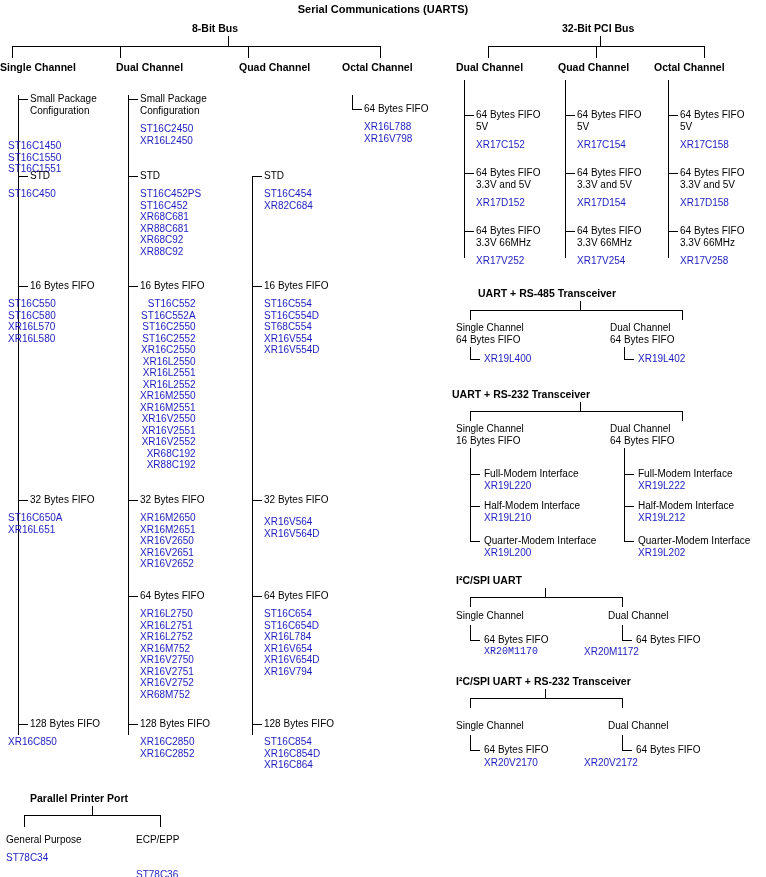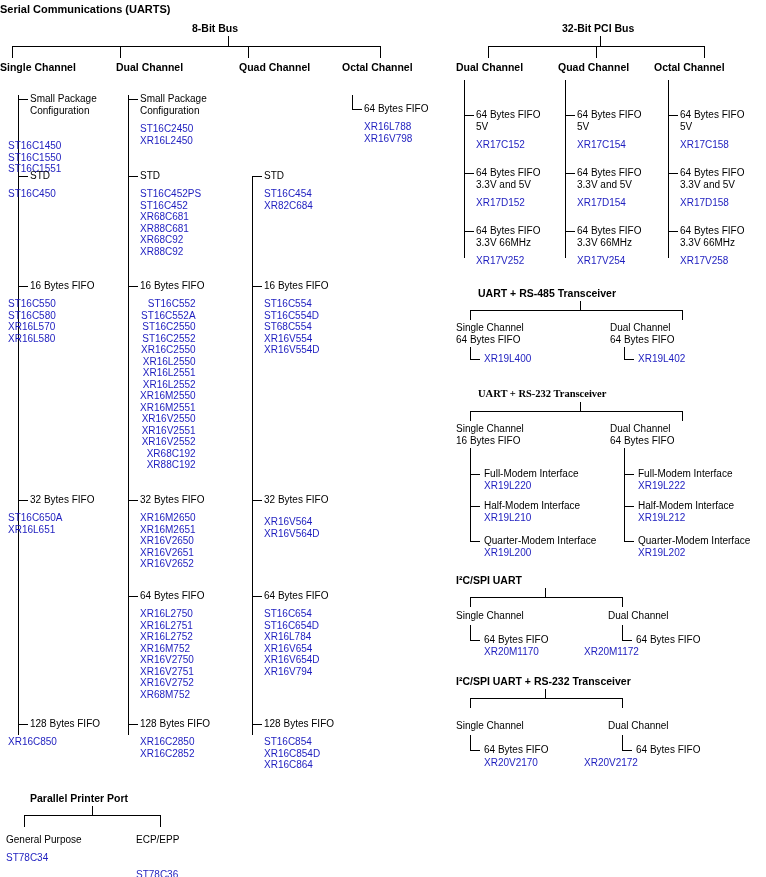"Serial Communications (UARTS)" .title { text-align: none -> center }
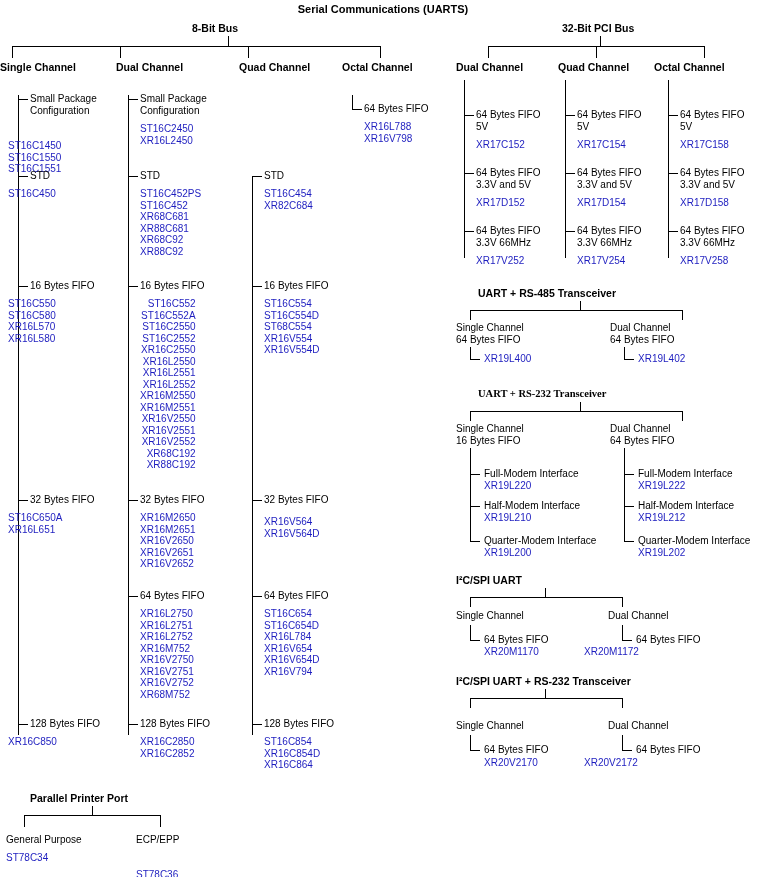"UART + RS-232 Transceiver" div.abs { font-family: Liberation Serif, serif -> none; left: 478px -> 452px }
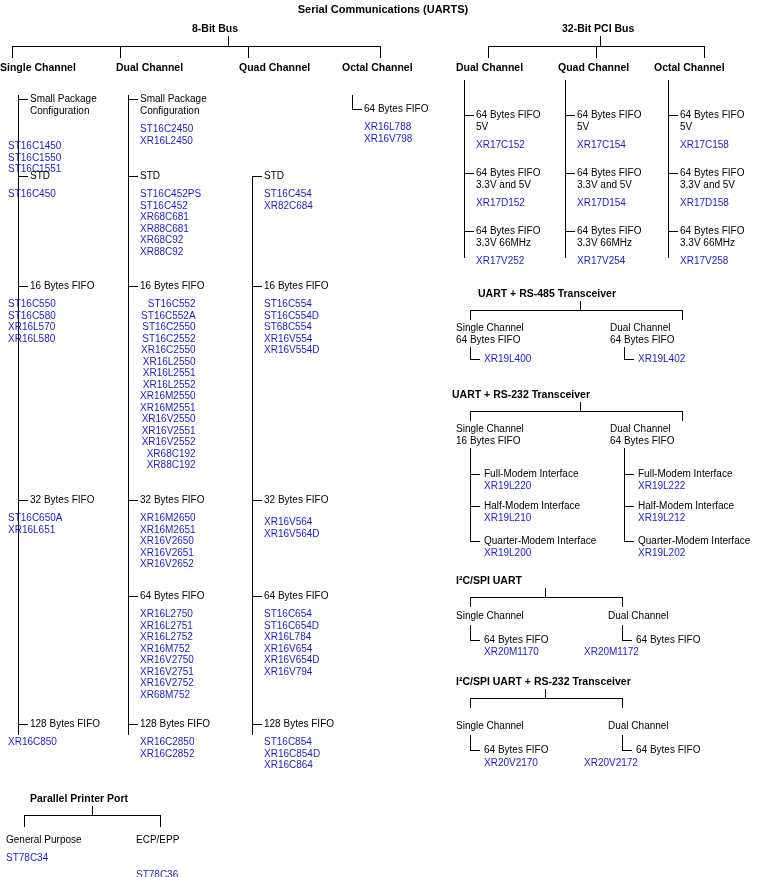"XR20M1170" div.abs { font-family: none -> Liberation Mono, monospace }
